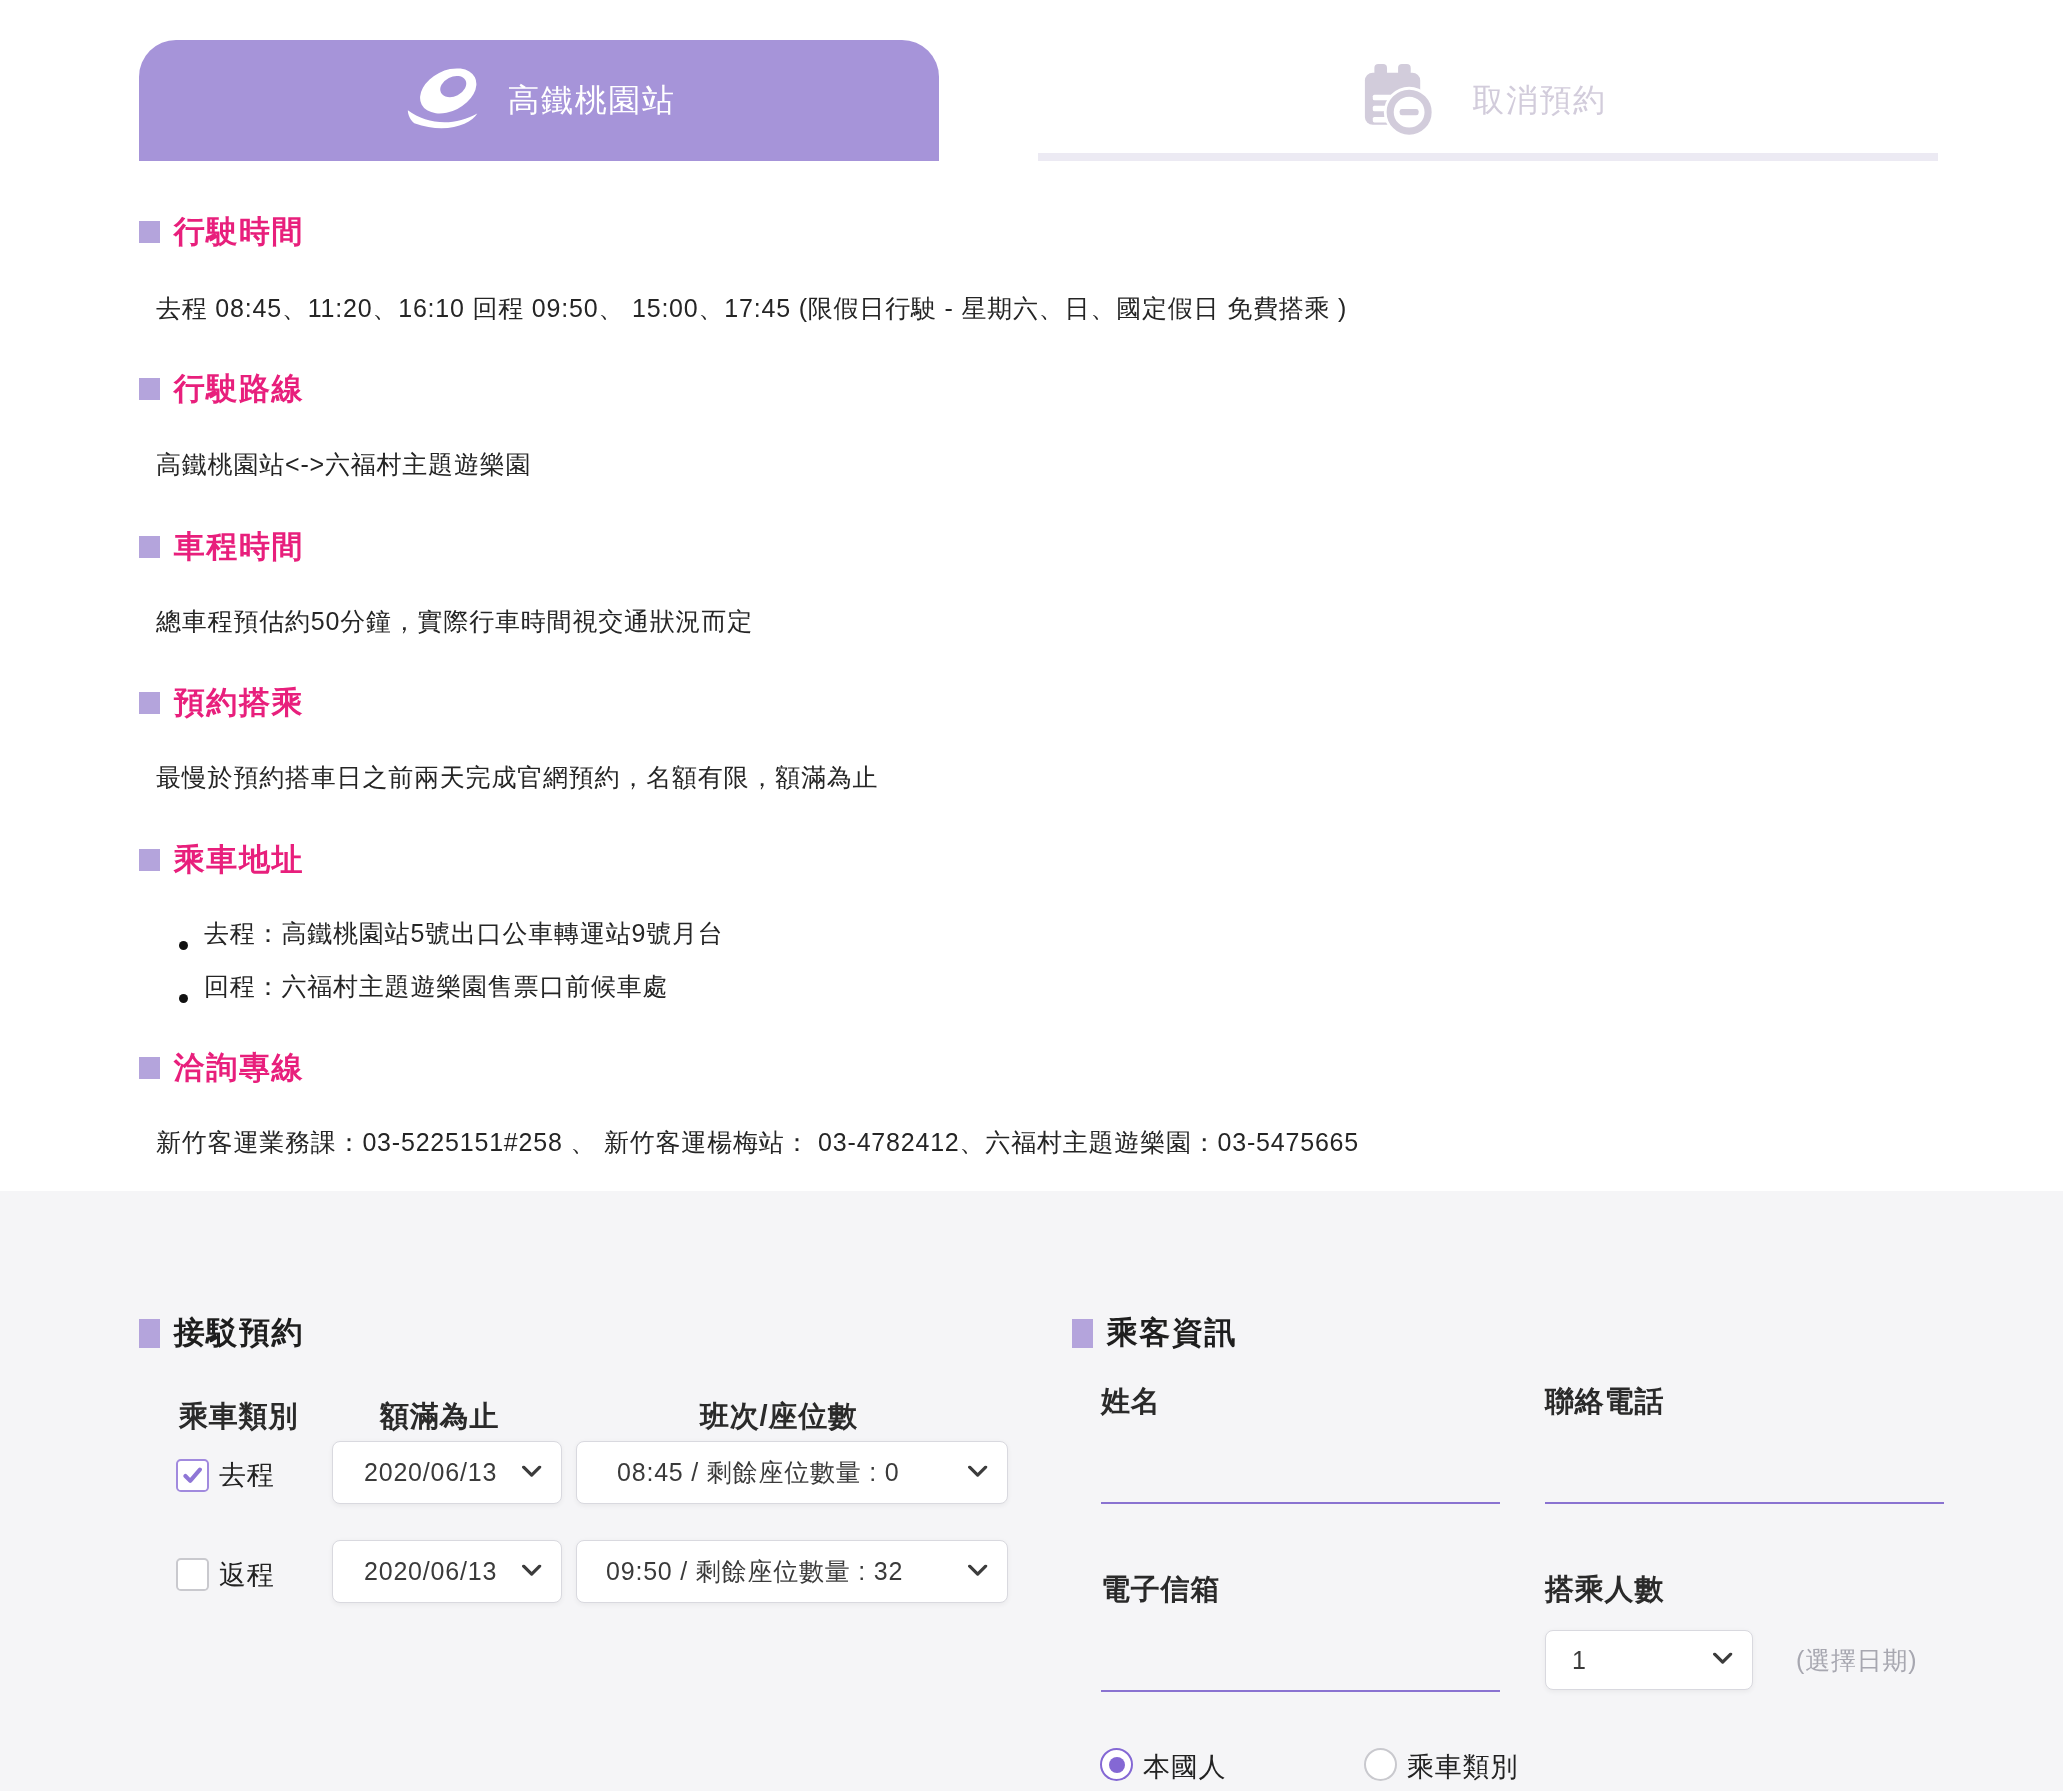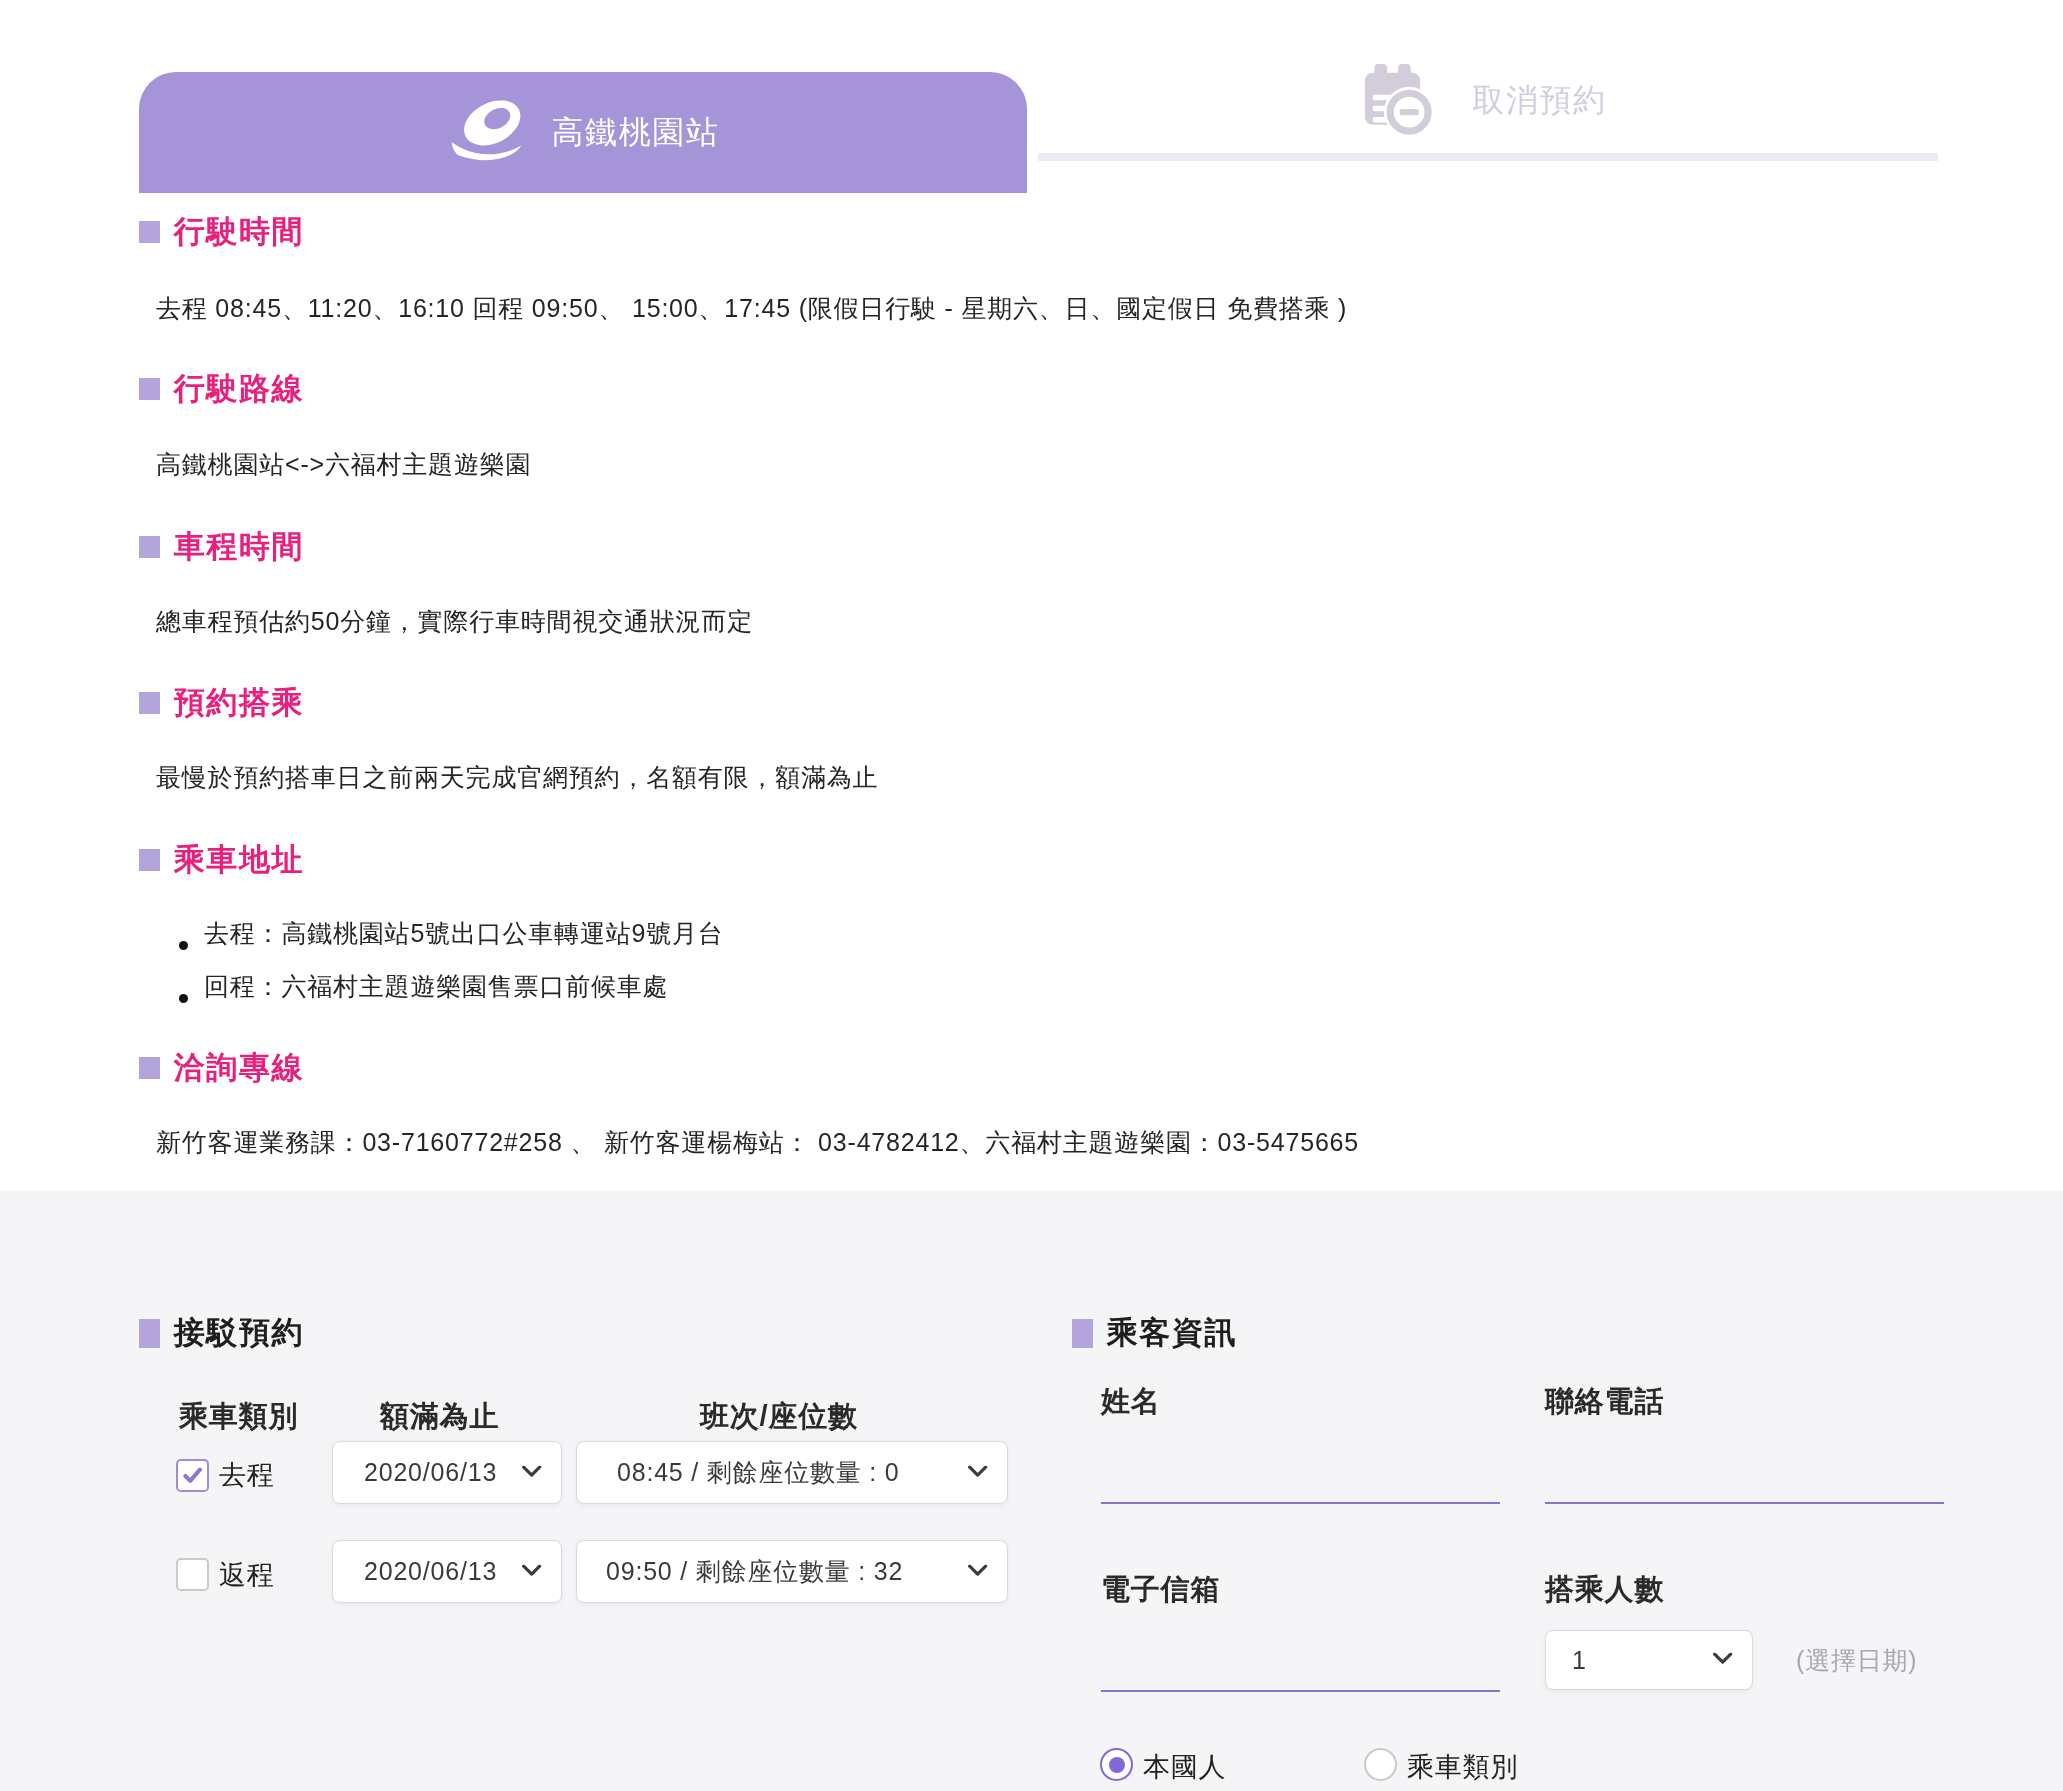"高鐵桃園站" .tab-active { margin-top: 32px -> none; width: 888px -> 800px }
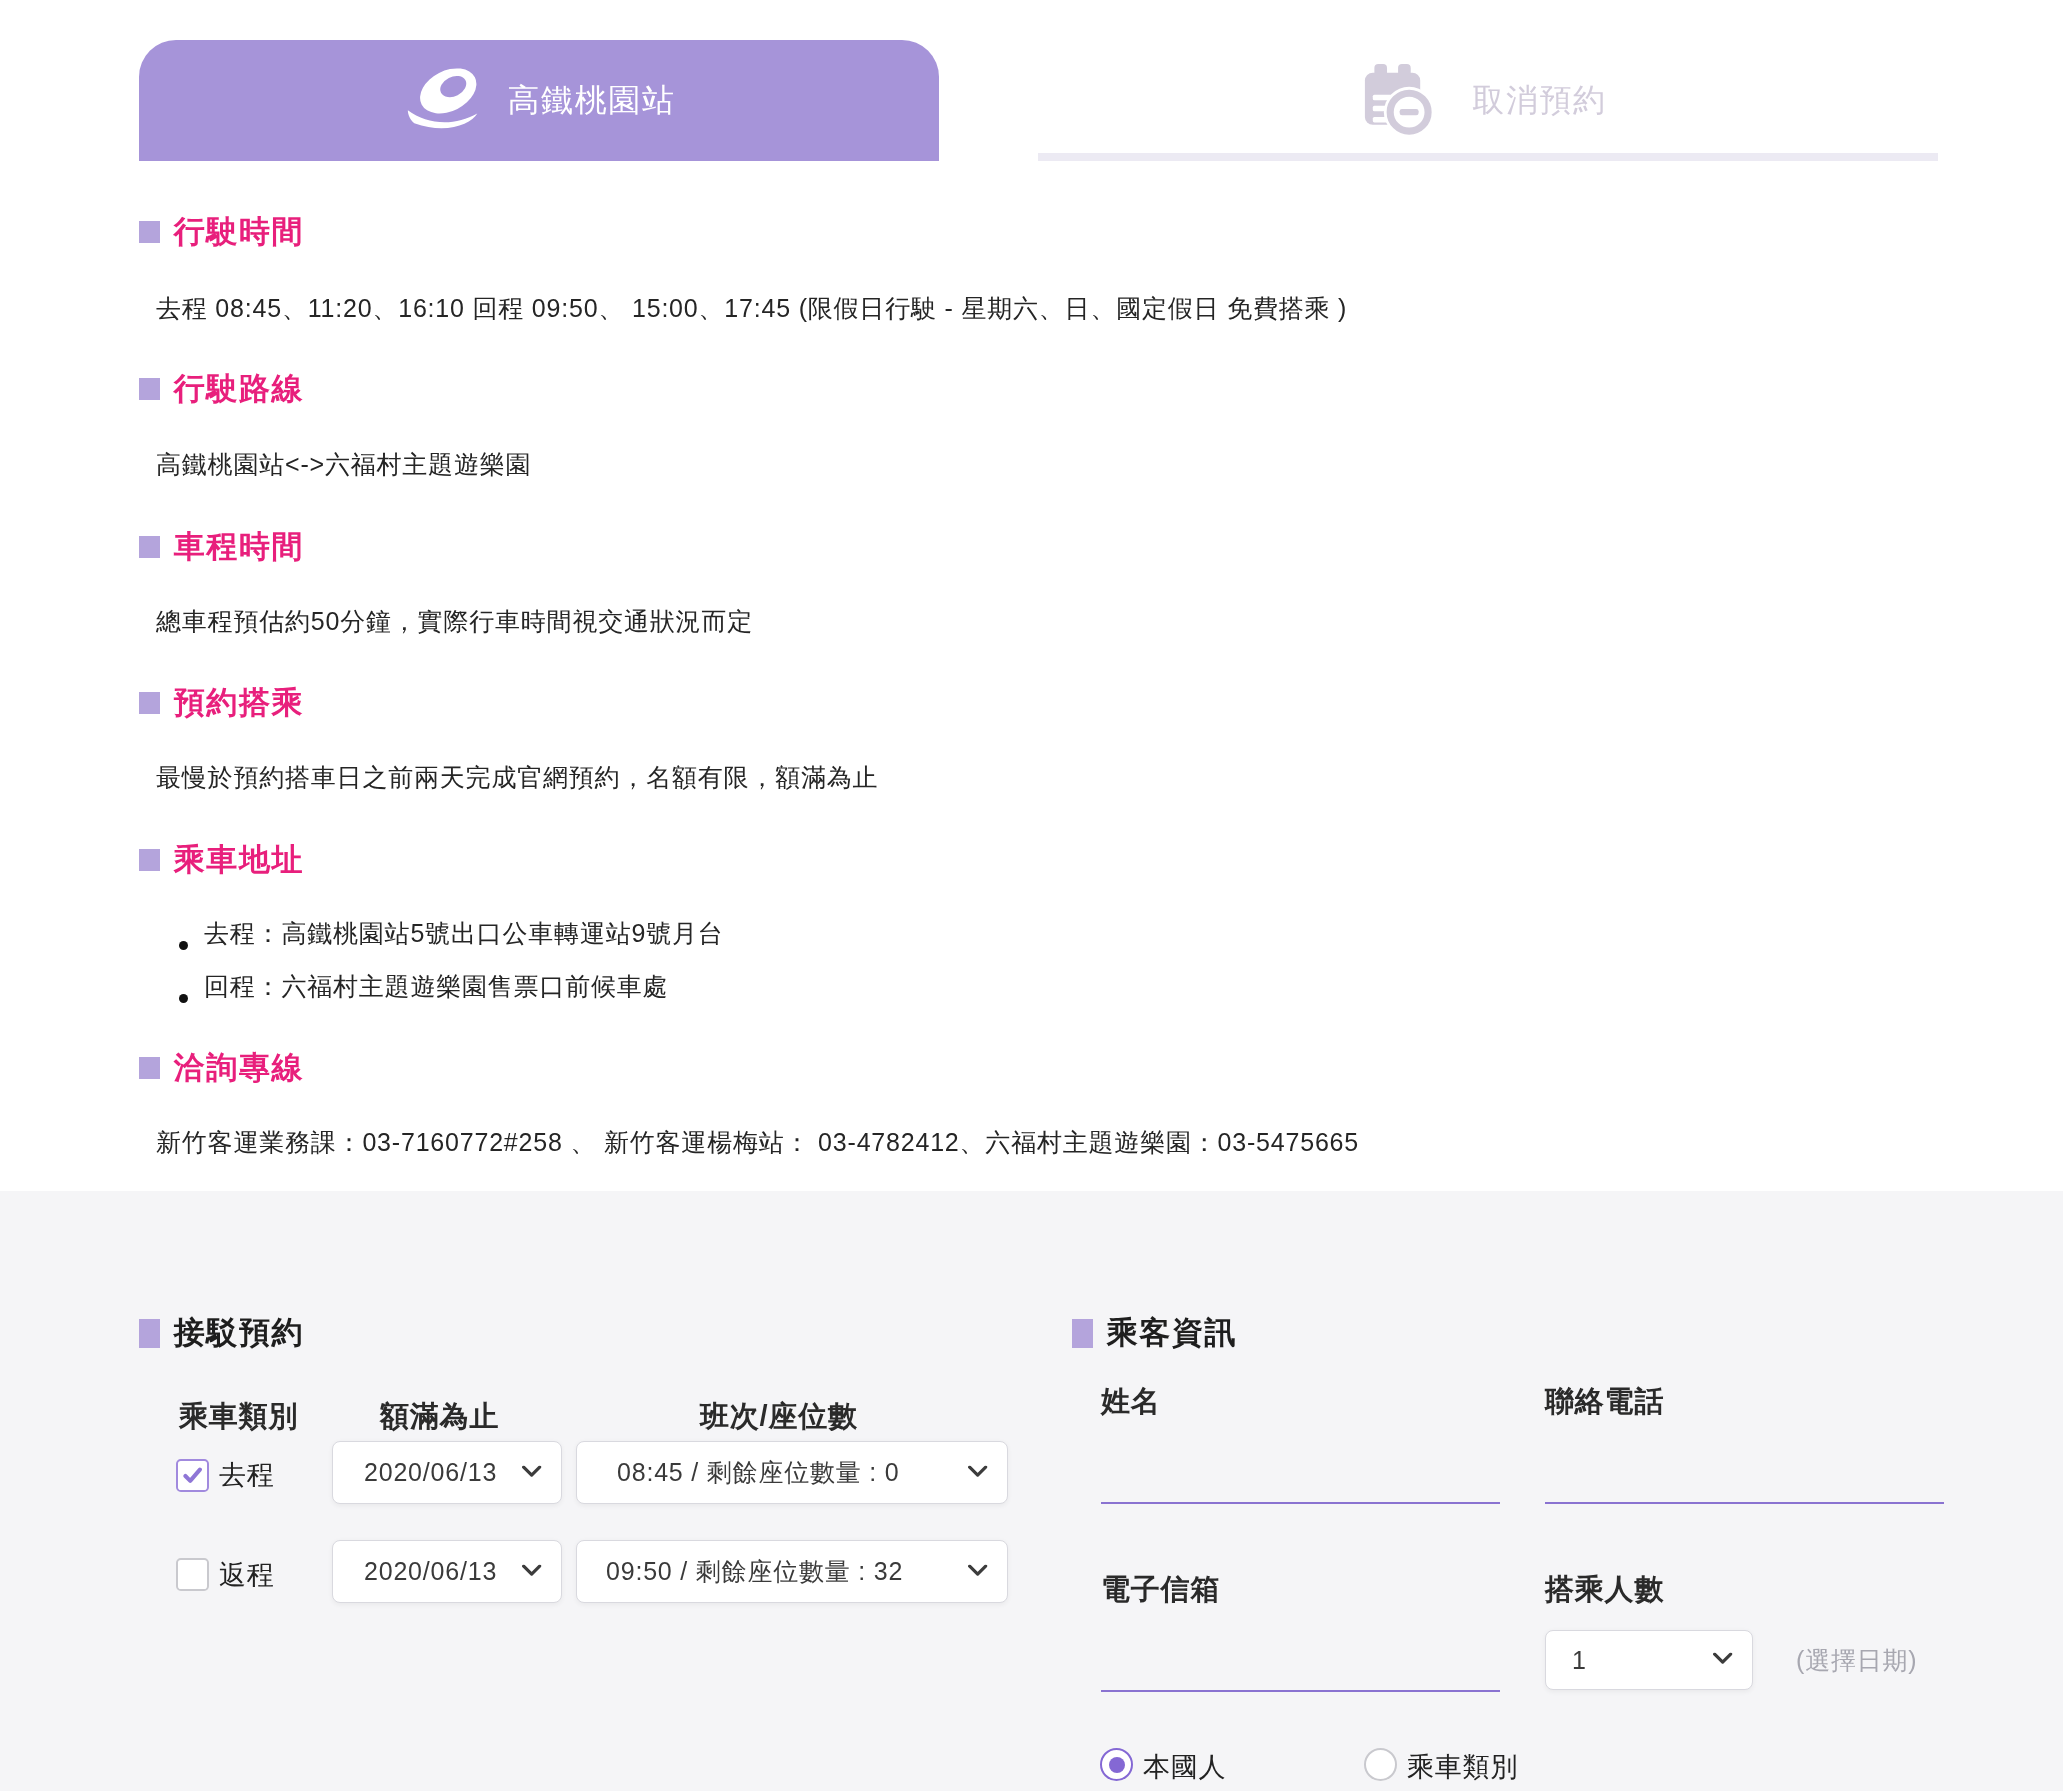"新竹客運業務課：03-7160772#258 、 新竹客運楊梅站：" div.sec-body { text: 03-7160772 -> 03-5225151 }
